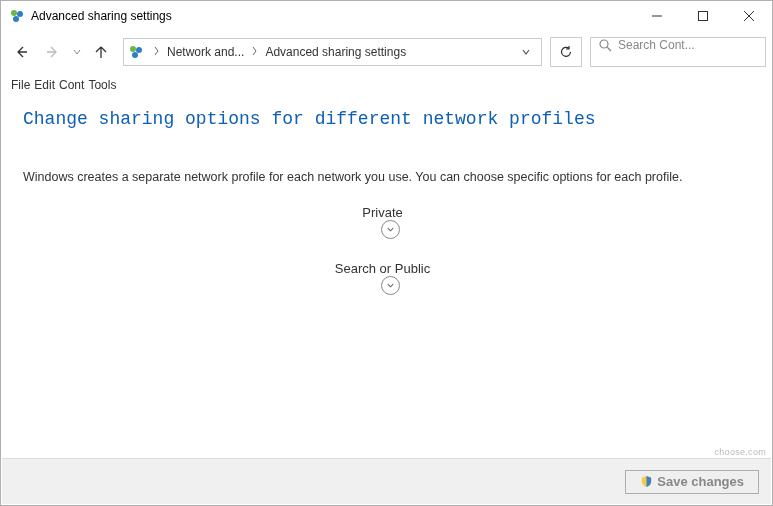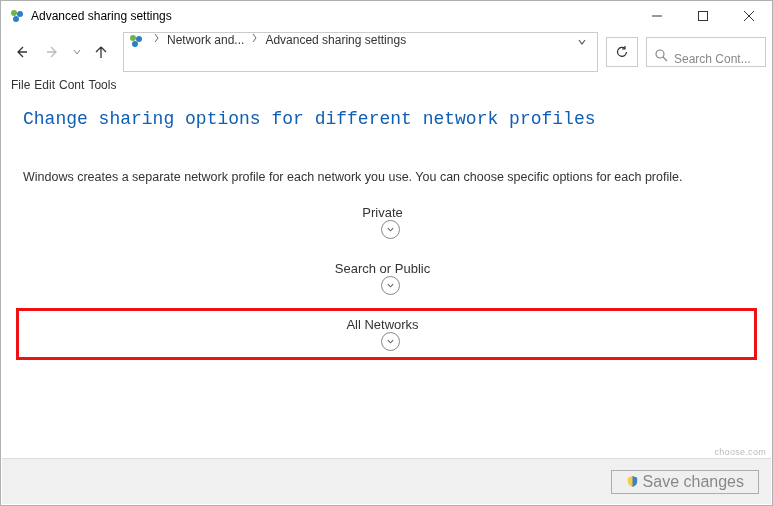"Network and..." .address-bar { align-items: none -> center; height: 40px -> 28px }
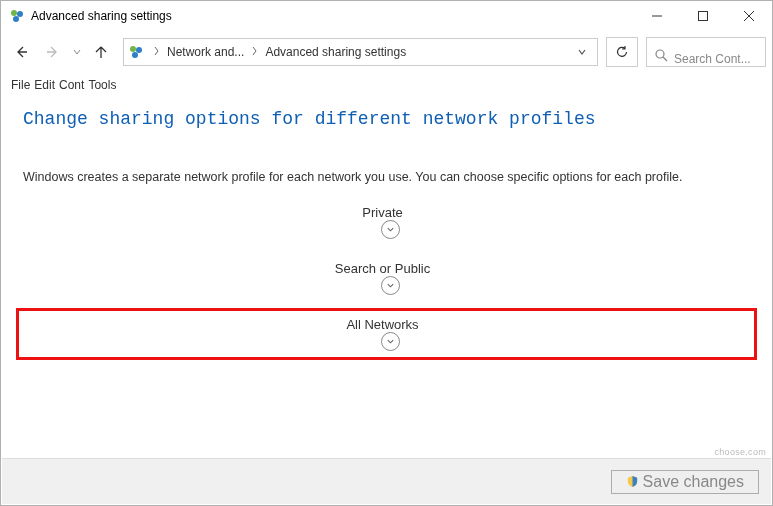"Search Cont..." .search-box { align-items: flex-end -> flex-start; width: 120px -> 176px }
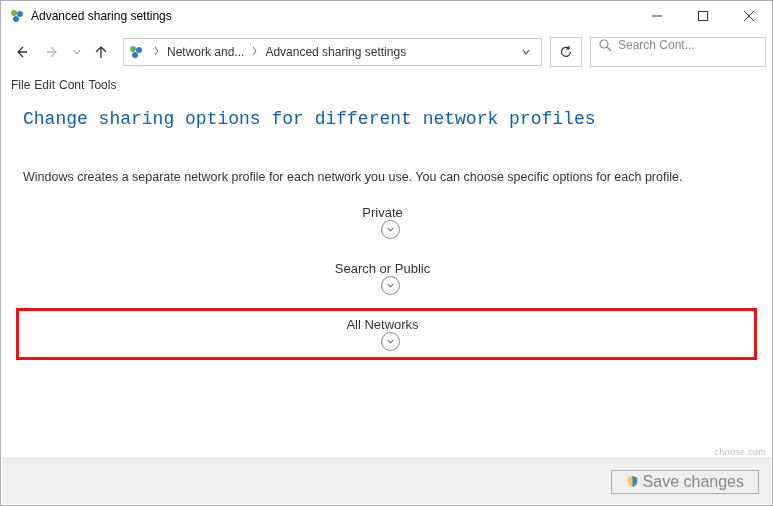"All Networks" div.section-highlight { html: <div> <div> <span>All Networks</span> <div></div> <div> <svg> <path></path> </svg> </div> </div> </div> -> none }
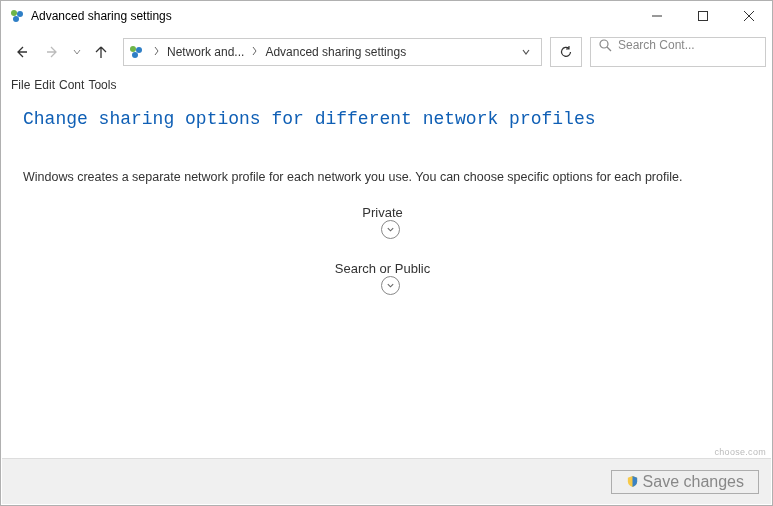"Save changes" .footer-btn { font-size: 16px -> 13px; font-weight: none -> bold }
